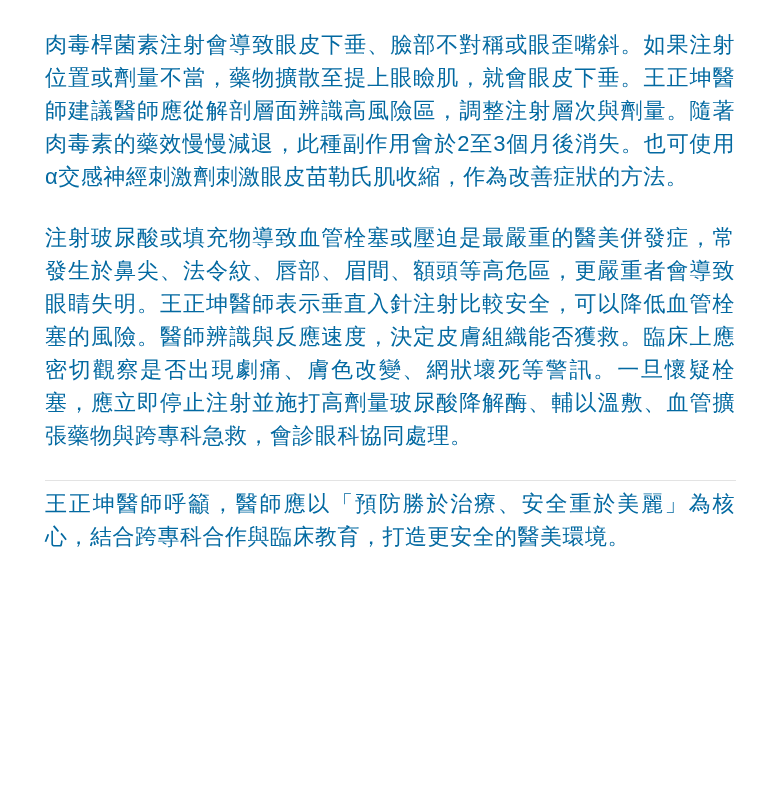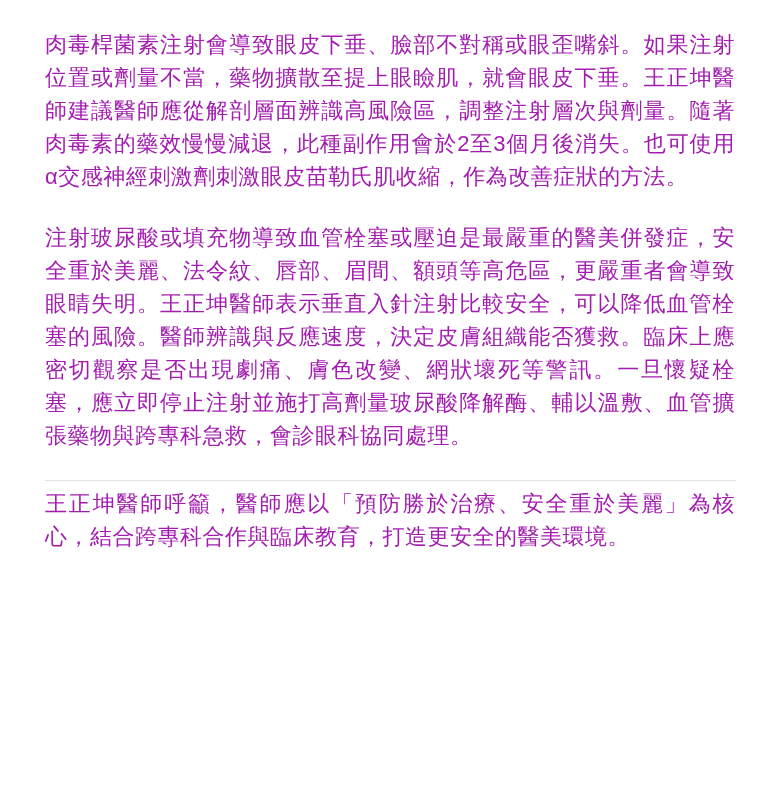"肉毒桿菌素注射會導致眼皮下垂、臉部不對稱或眼歪嘴斜。如果注射位置或劑量不當，藥物" .para { color: #a21caf -> #0369a1 }
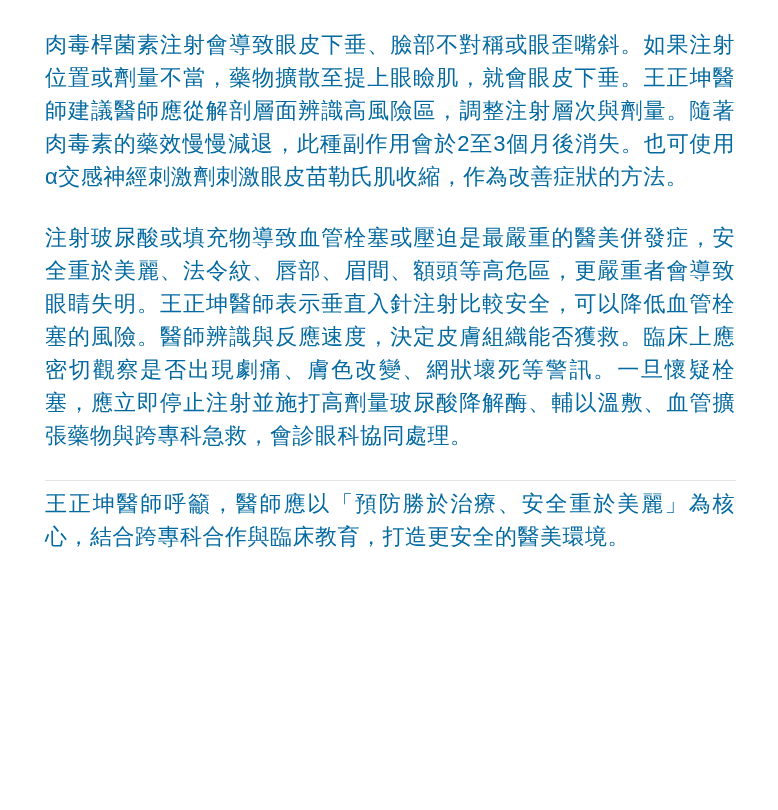"注射玻尿酸或填充物導致血管栓塞或壓迫是最嚴重的醫美併發症，安全重於美麗、法令紋、" p.para { text: 安全重於美麗 -> 常發生於鼻尖 }
